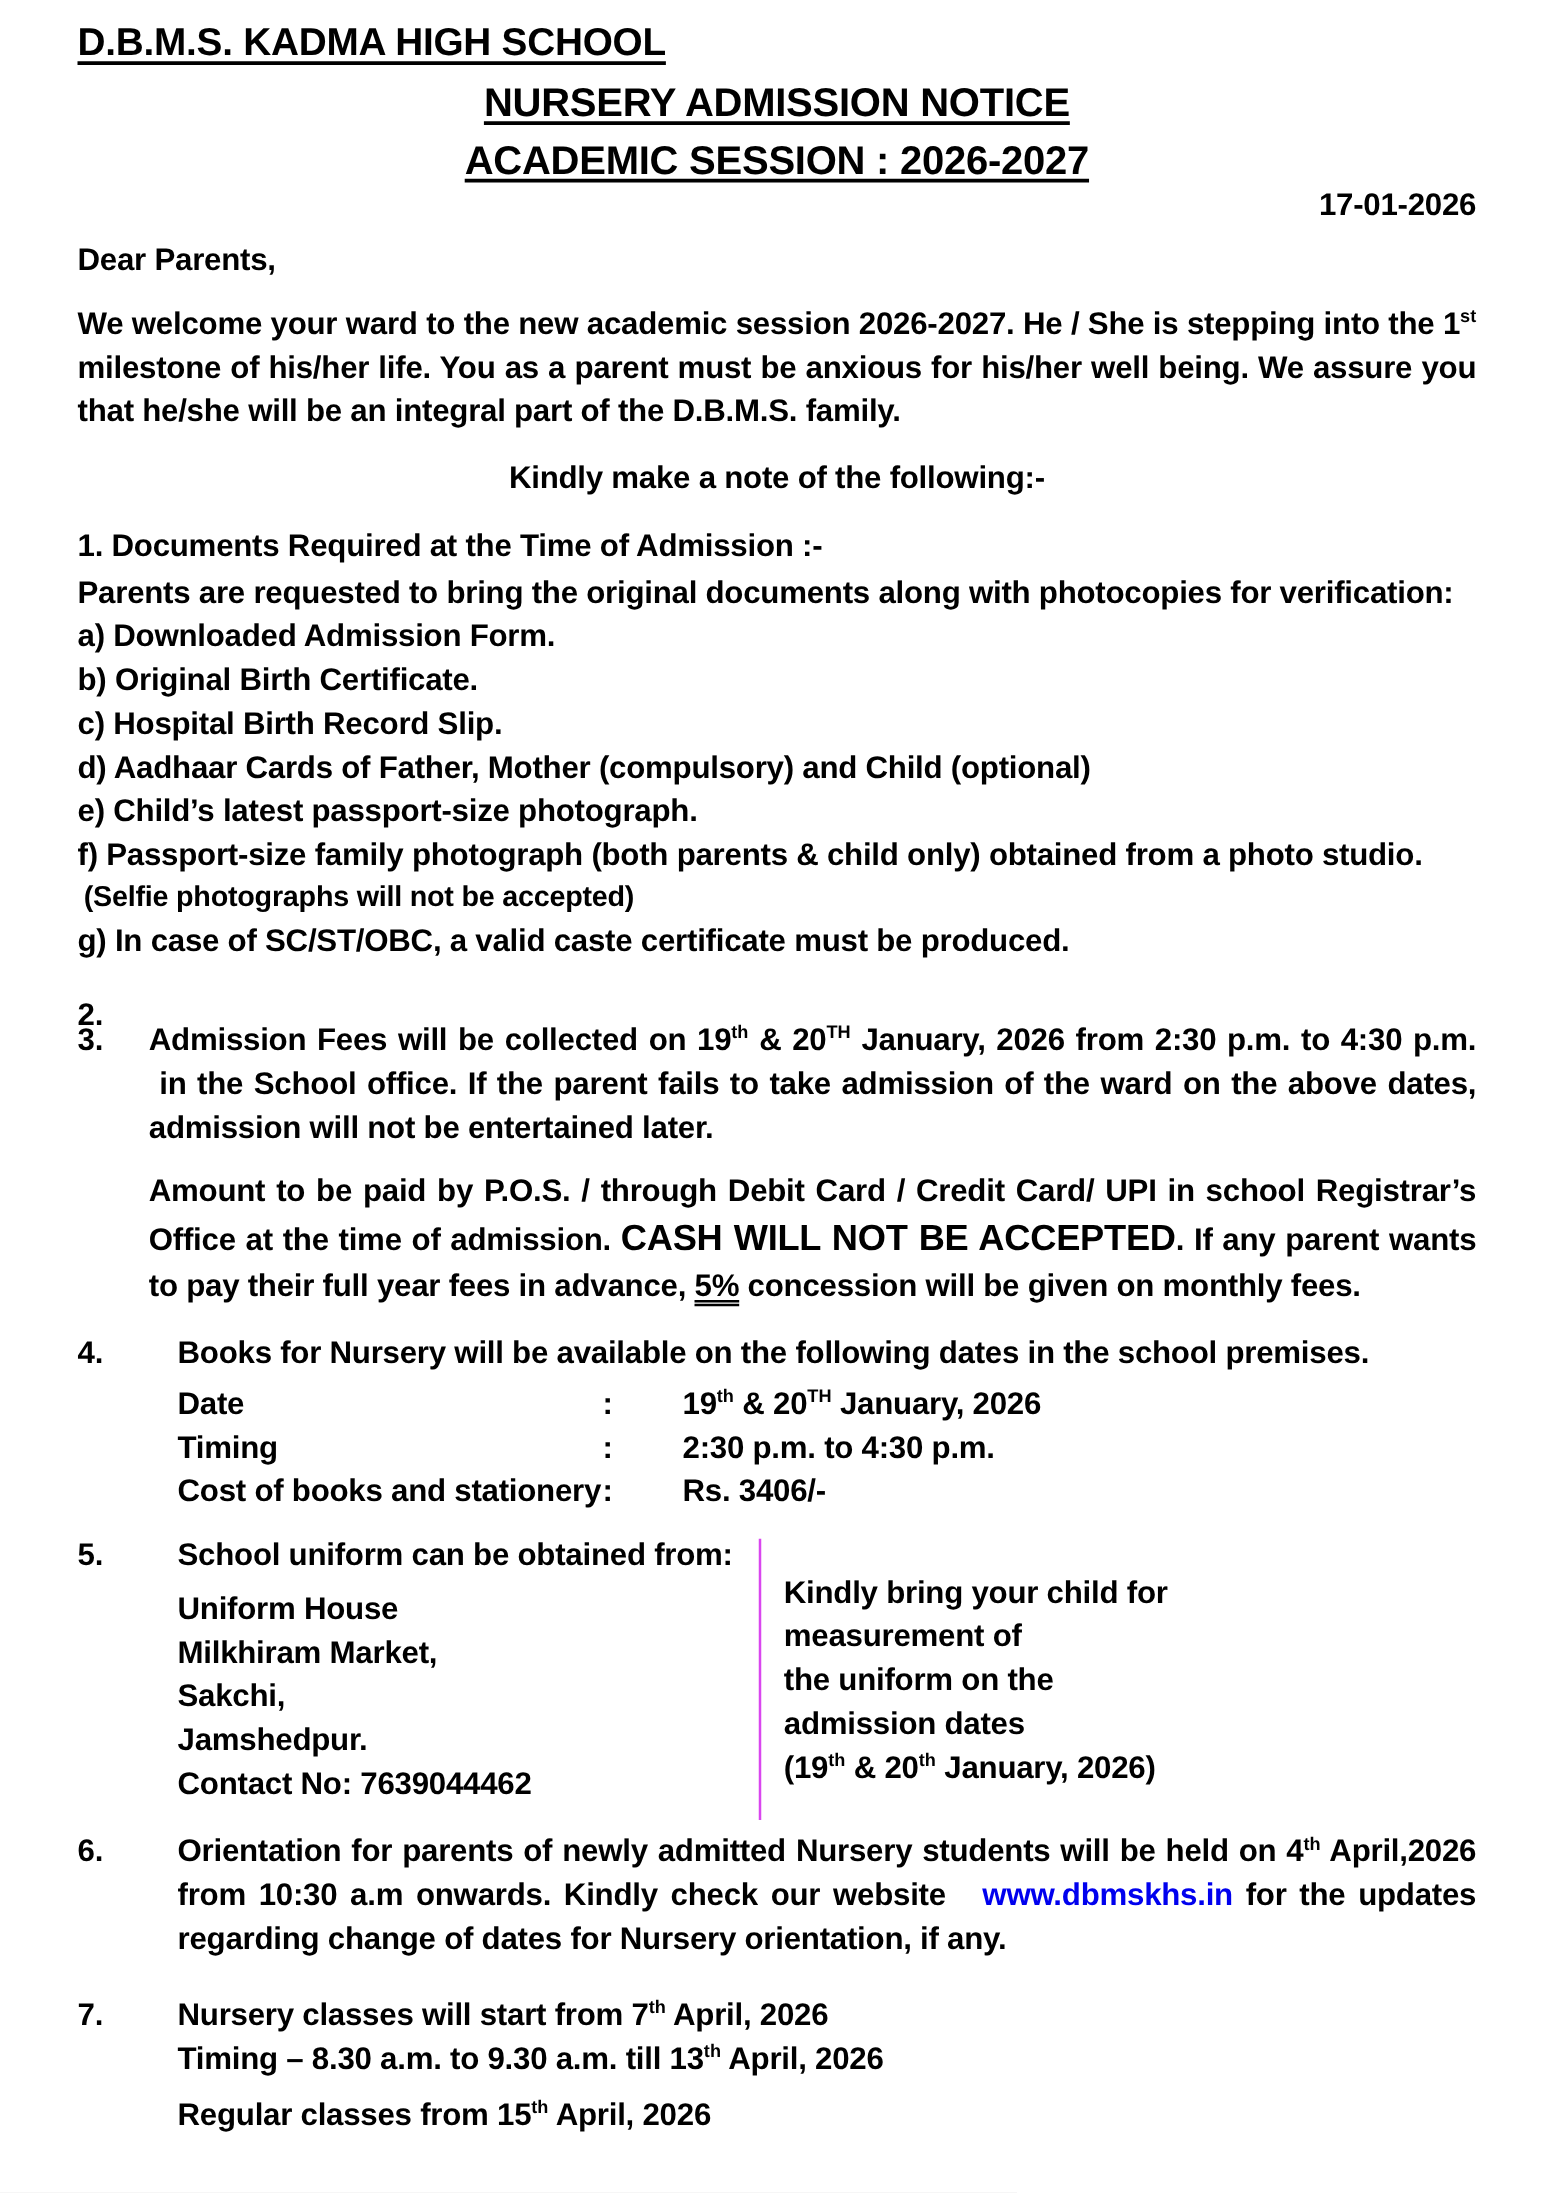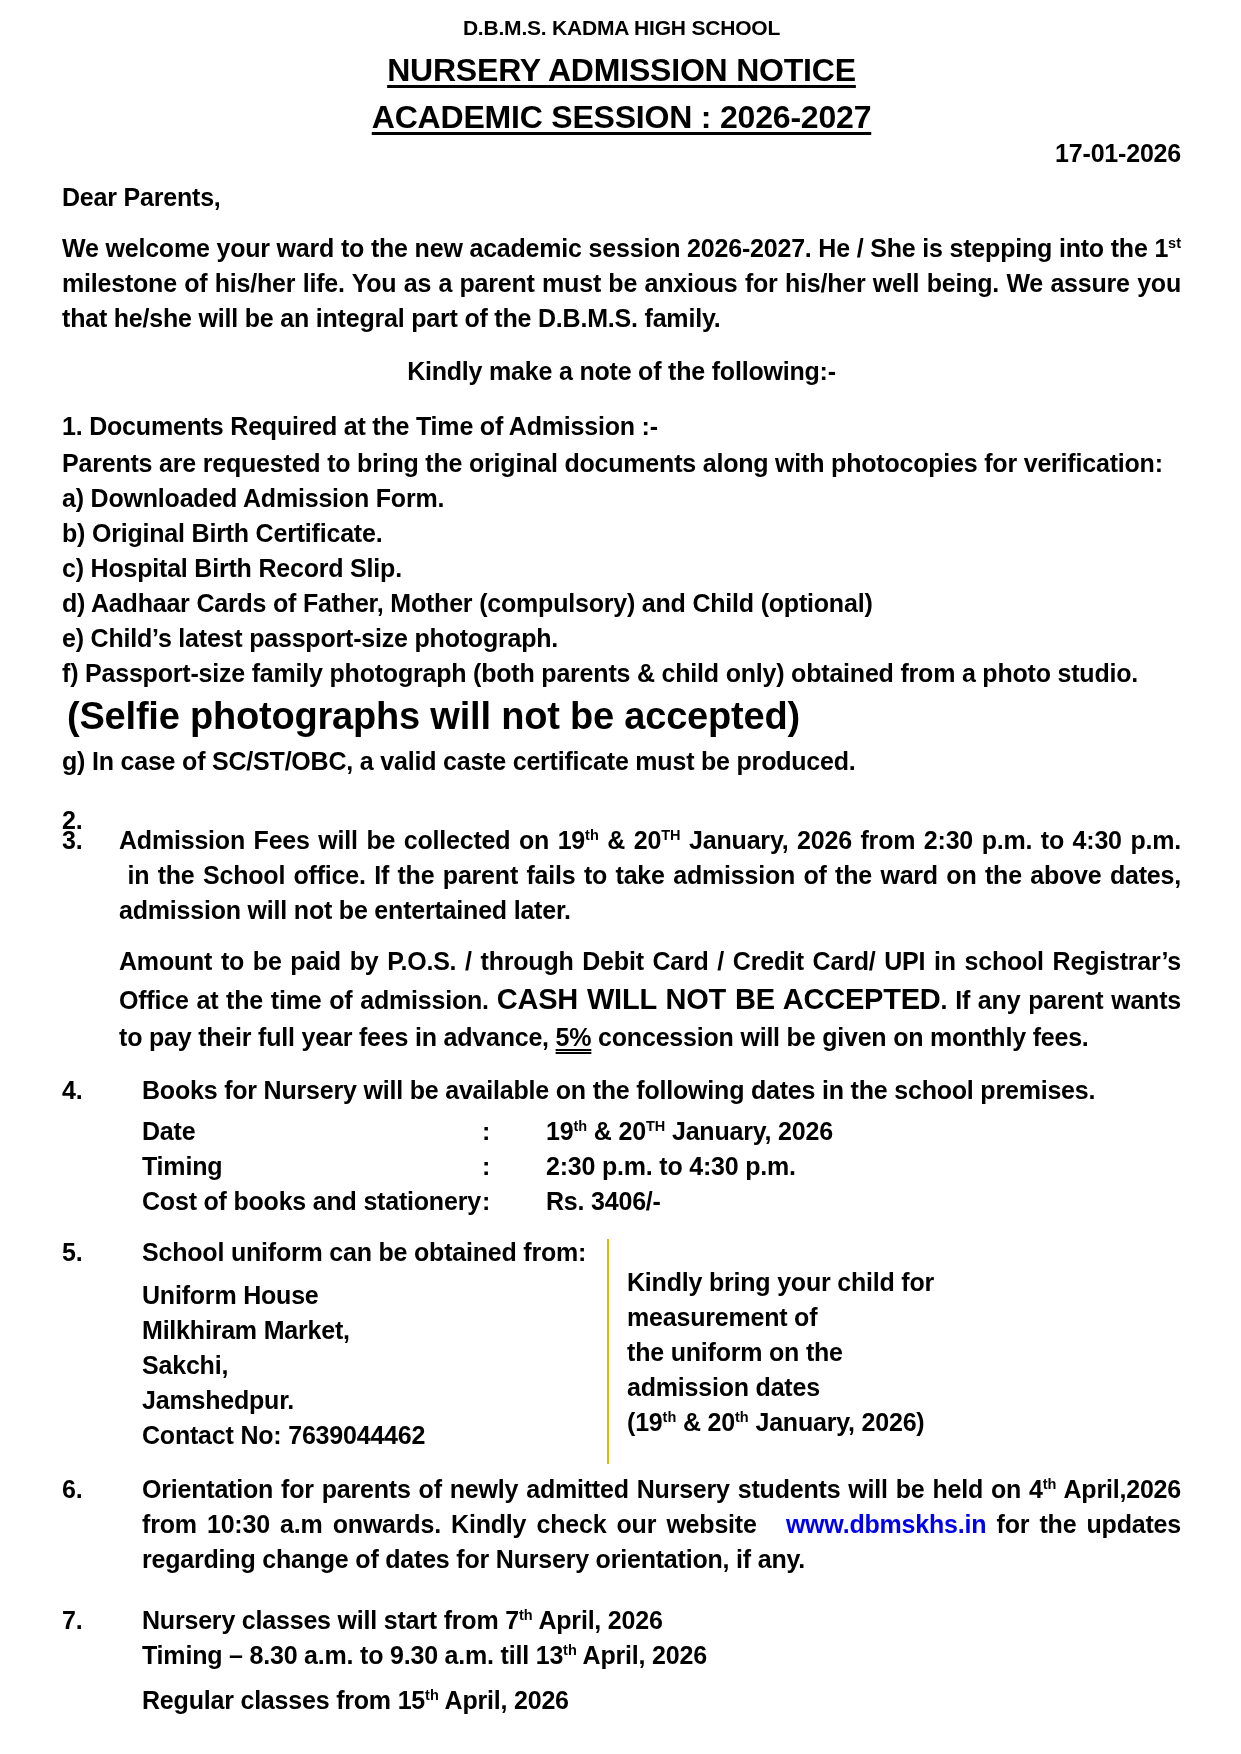"D.B.M.S. KADMA HIGH SCHOOL" .h1 { font-size: 21px -> 31px; text-align: center -> none; text-decoration: none -> underline }
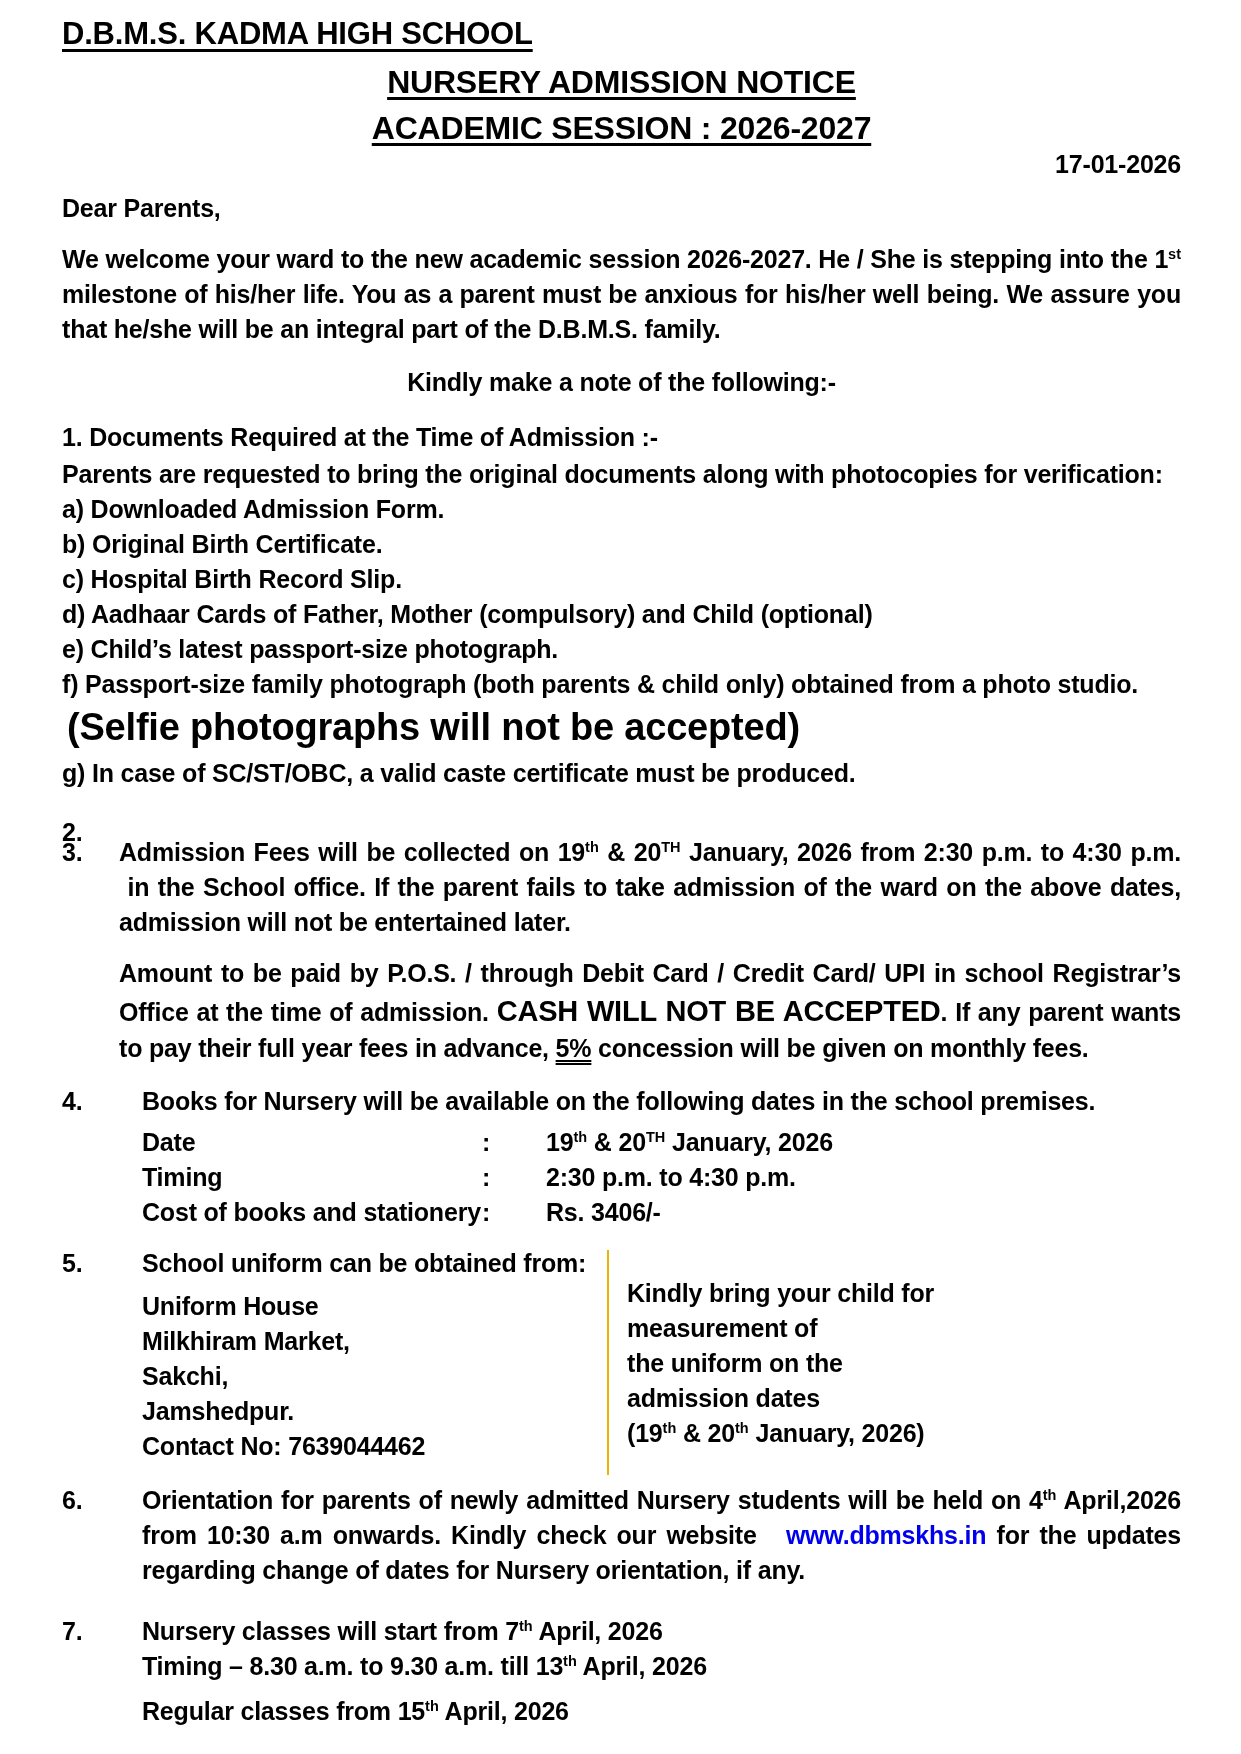"(Selfie photographs will not be" .selfie-note { font-size: 38px -> 23px }
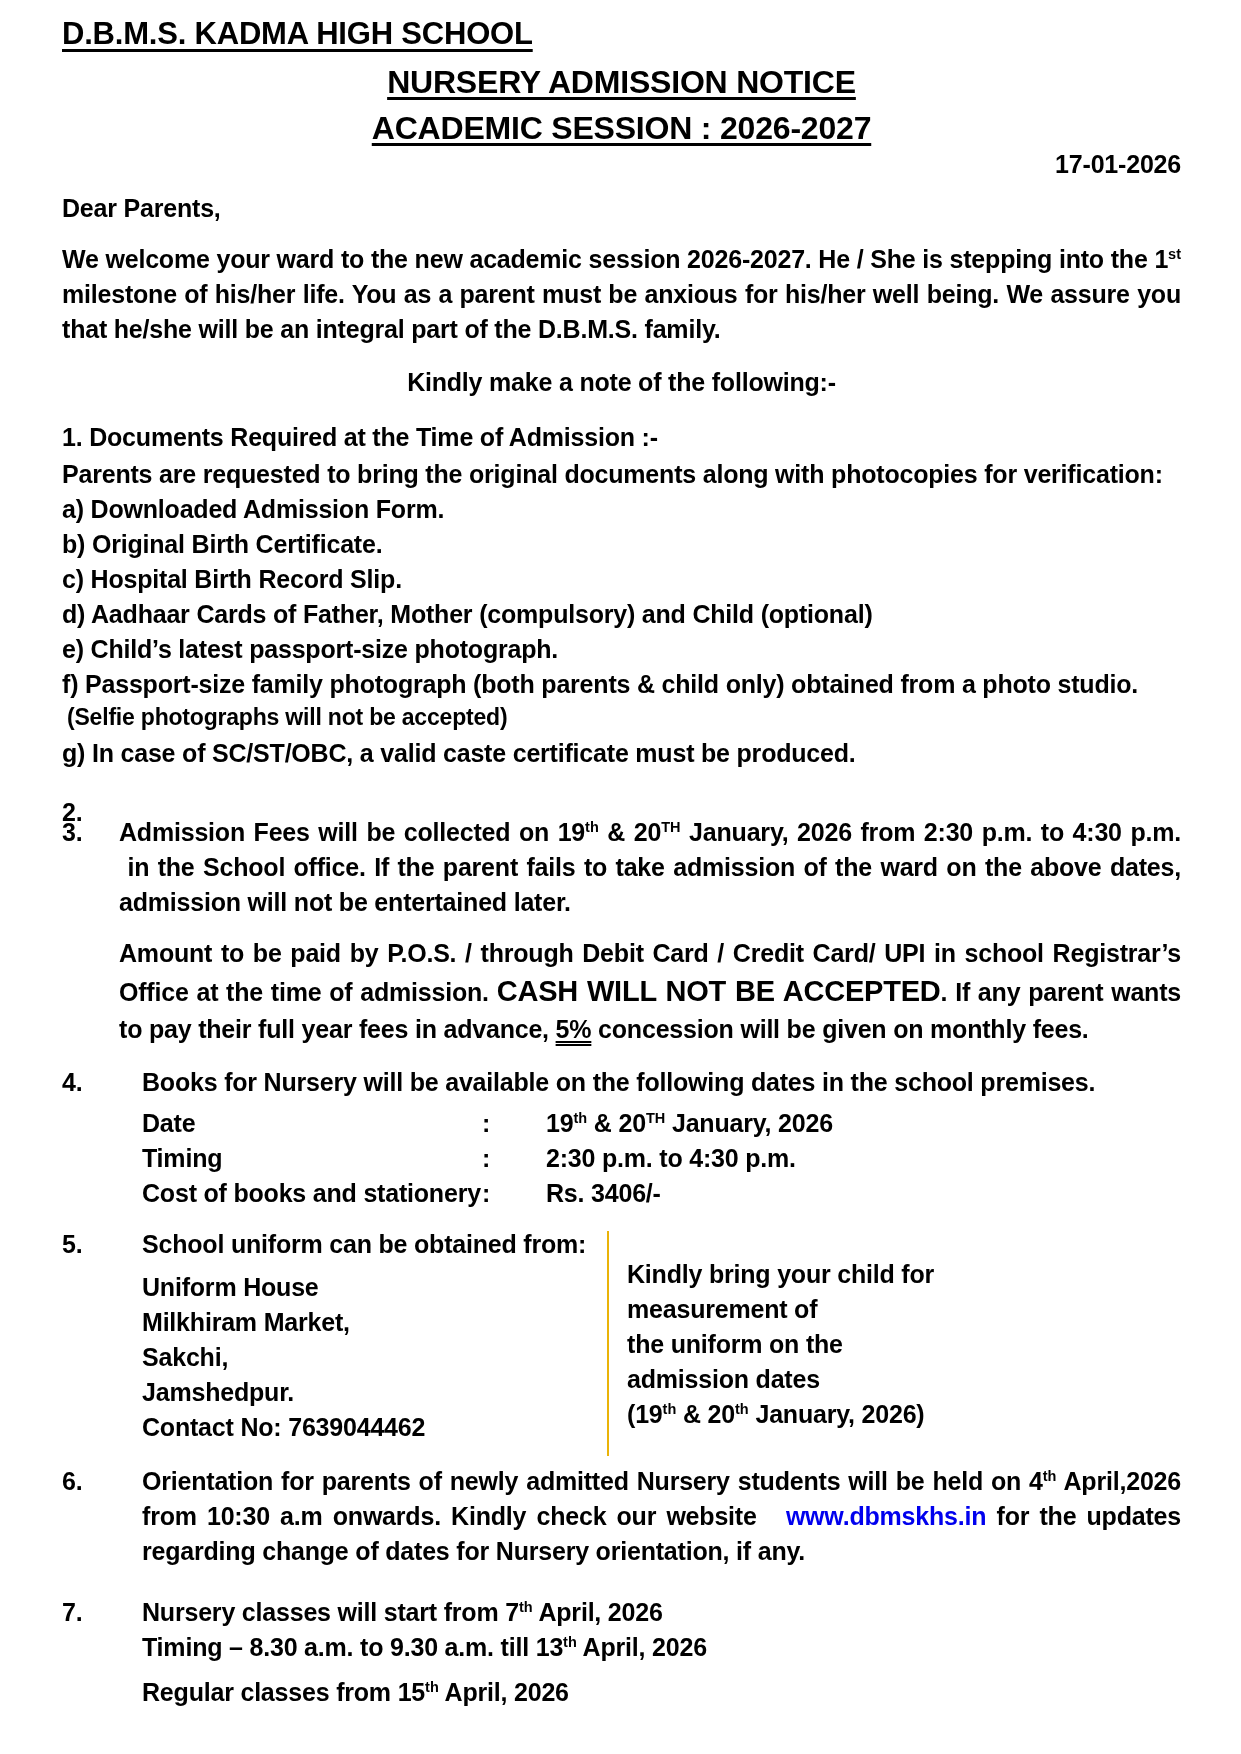"Kindly bring your child for" .s5-right { border-left: 2px solid #eab308 -> 2px solid #d946ef }
